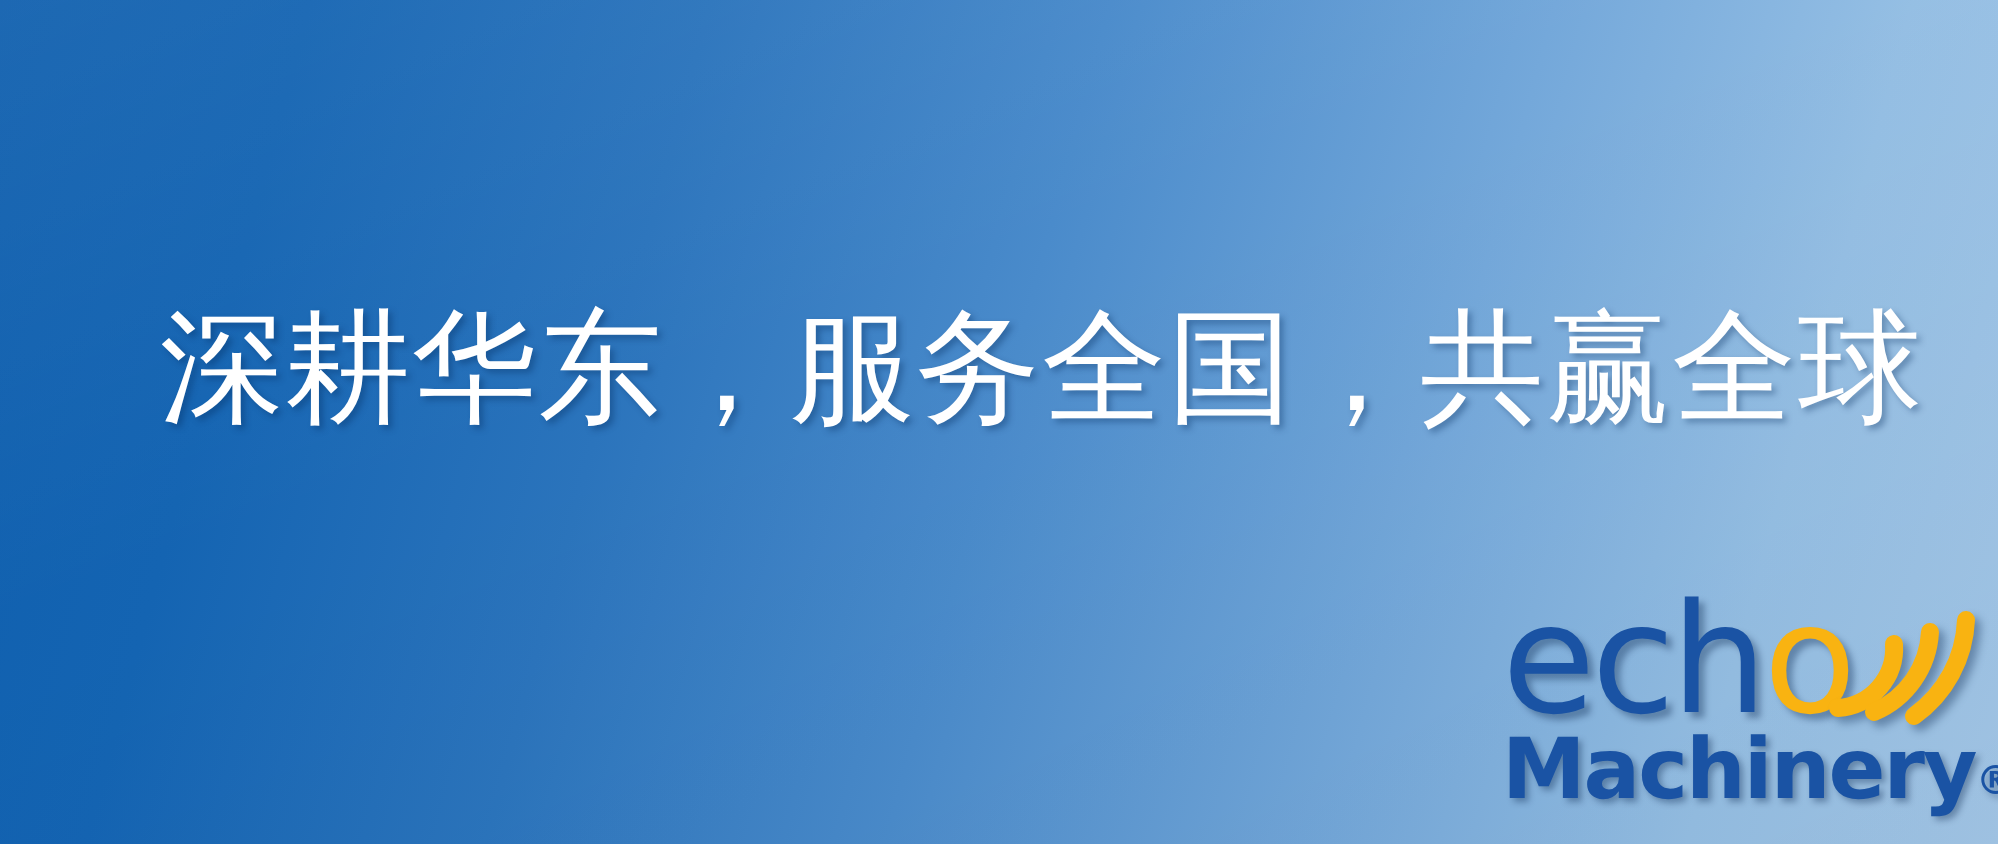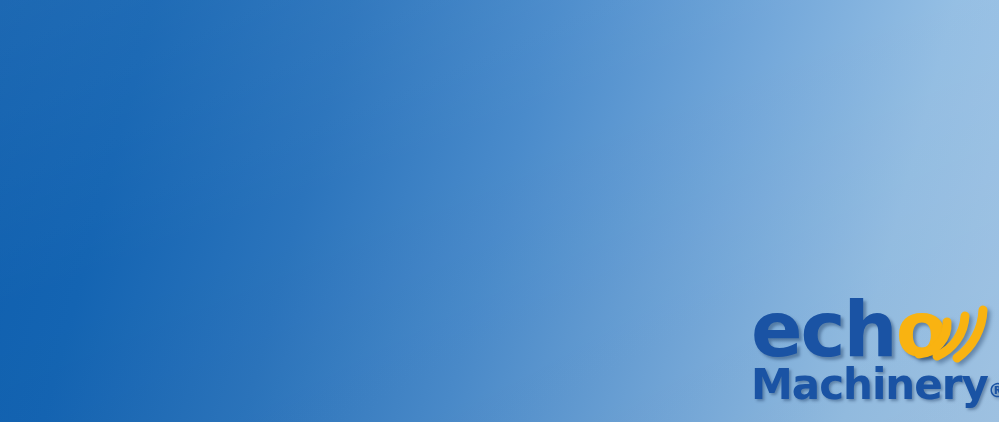"深耕华东，服务全国，共赢全球" div.headline { html: none -> <div>深耕华东，服务全国，共赢全球</div> }
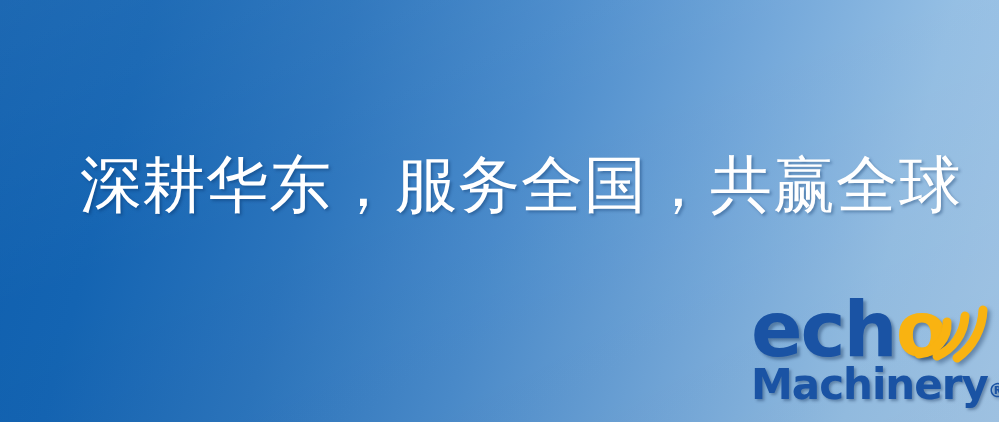"echo" .logo-word { font-weight: bold -> normal }
